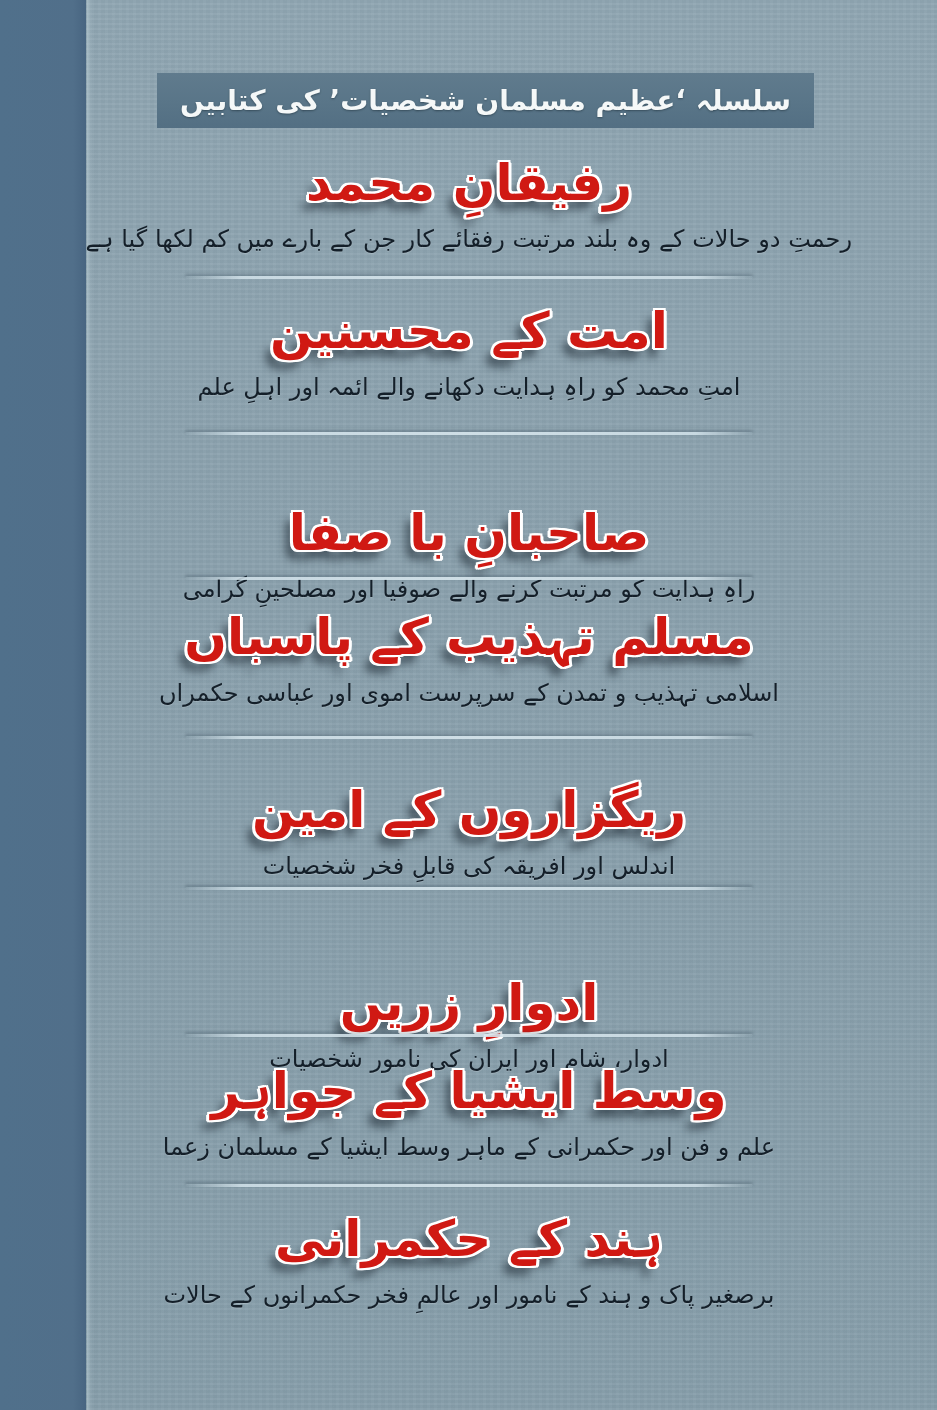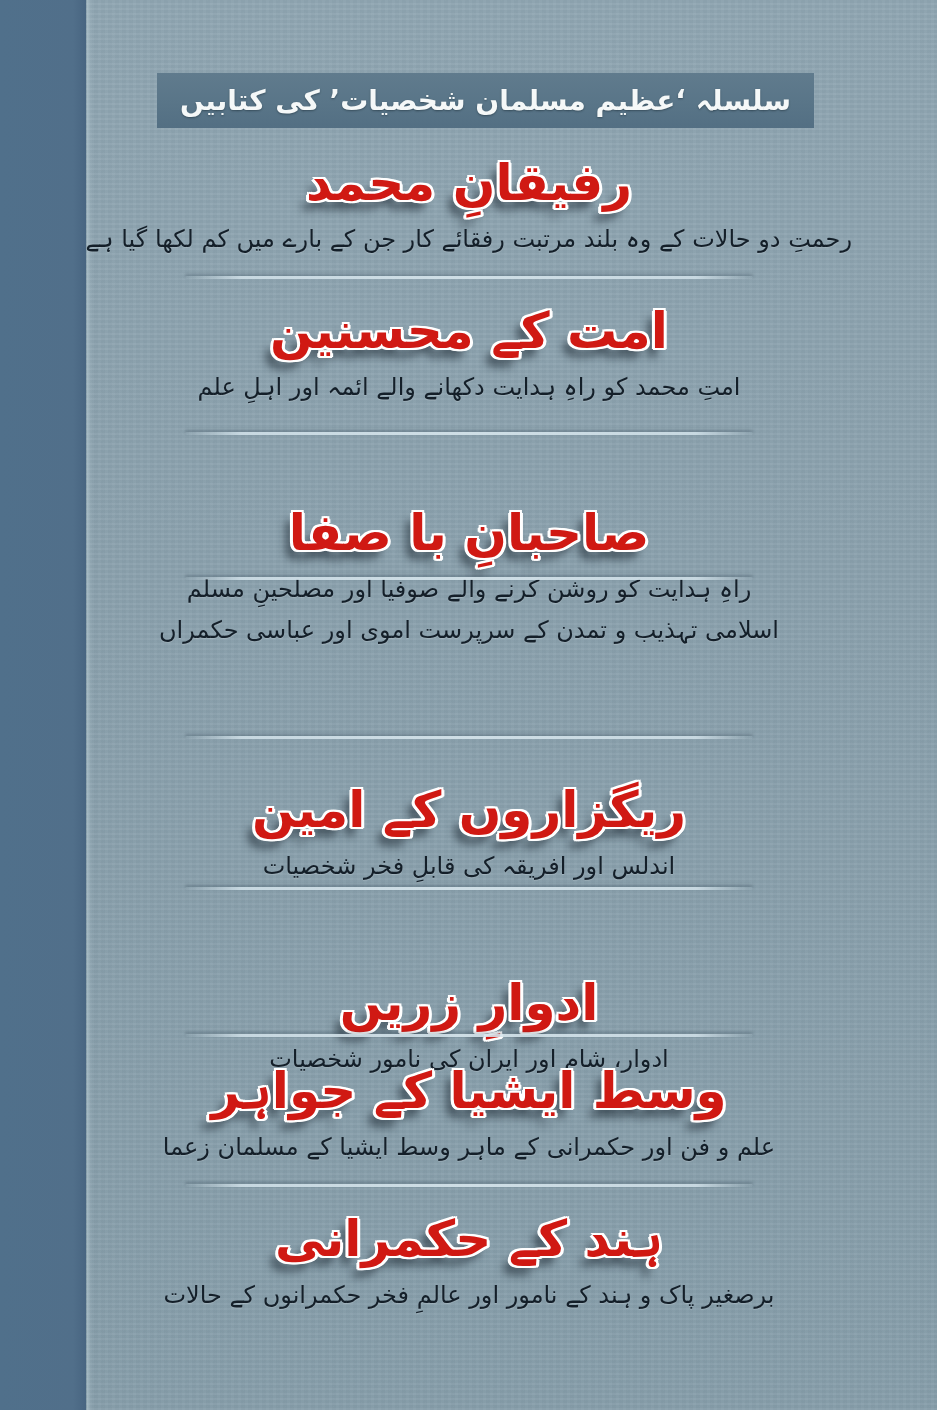"راہِ ہدایت کو روشن کرنے" div.book-subtitle { text: روشن کرنے والے صوفیا اور مصلحینِ مسلم -> مرتبت کرنے والے صوفیا اور مصلحینِ گرامی }
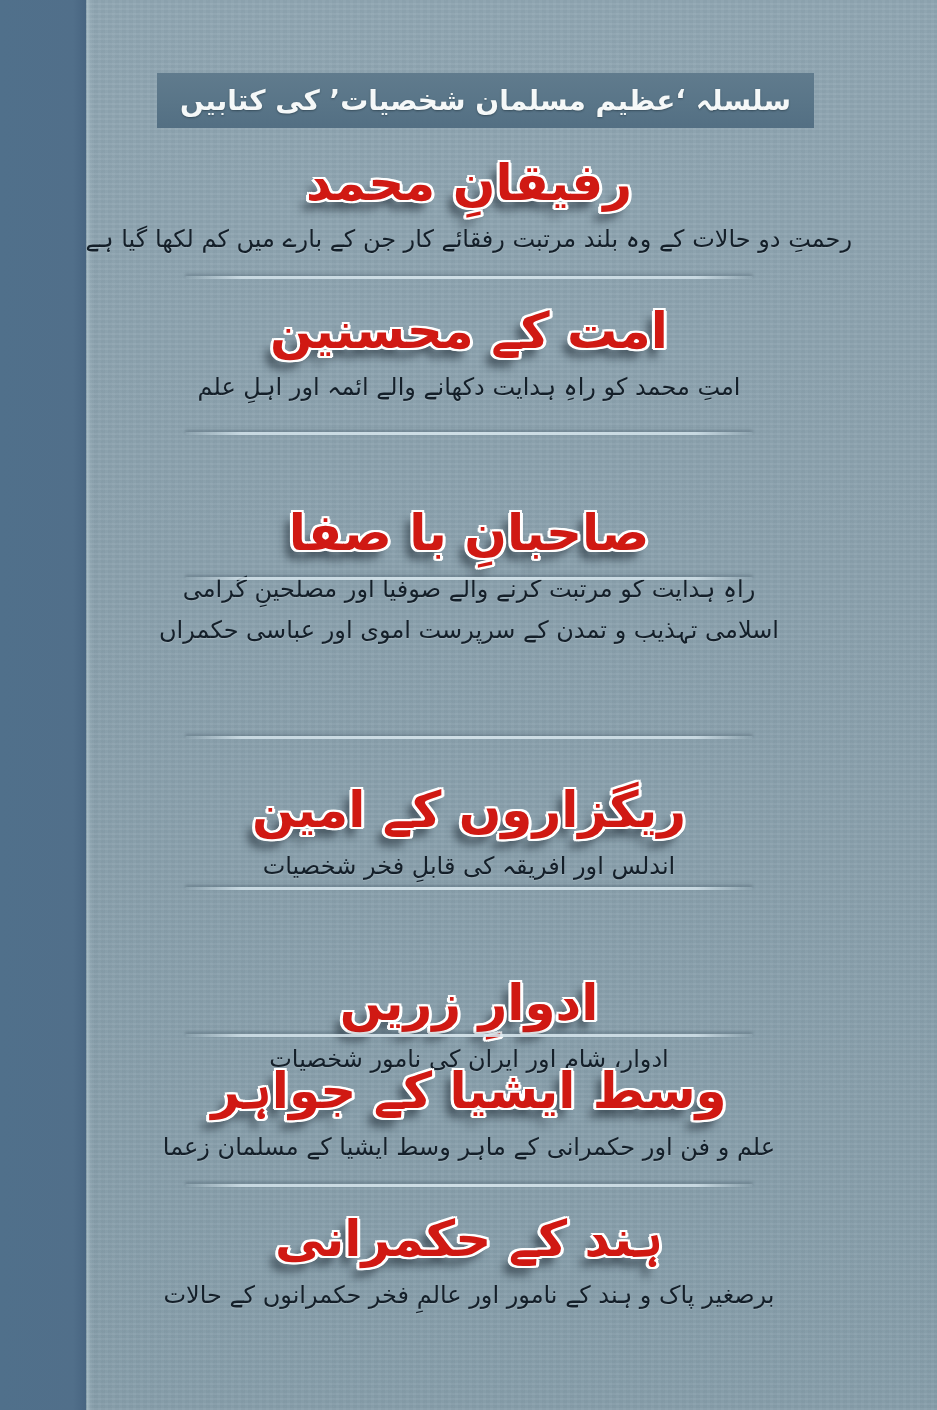"مسلم تہذیب کے پاسباں" div.book-title { html: none -> <div>مسلم تہذیب کے پاسباں</div> }
